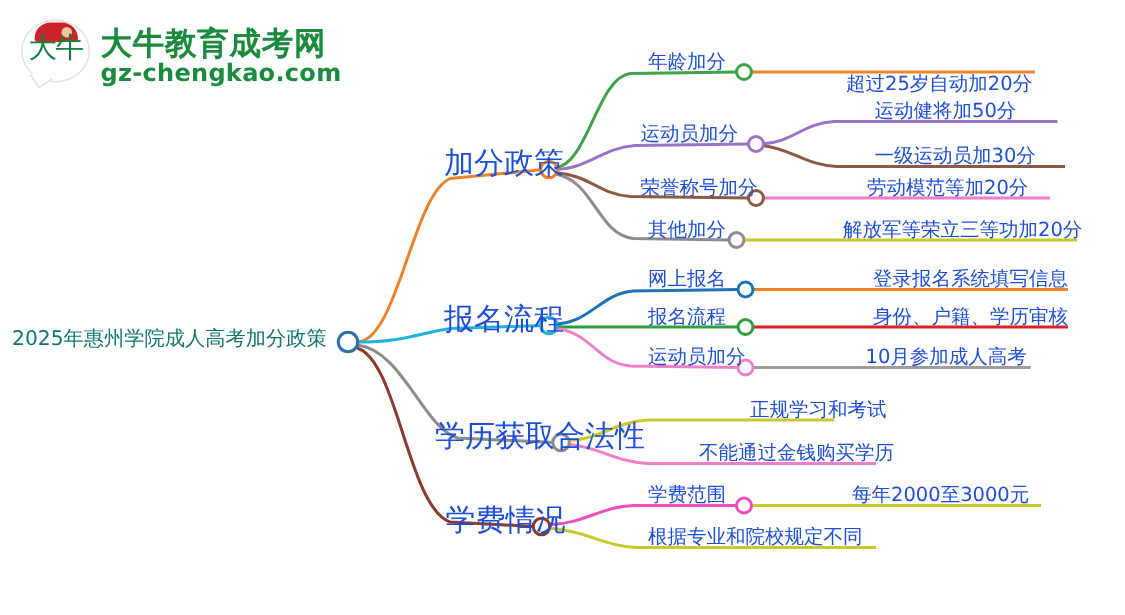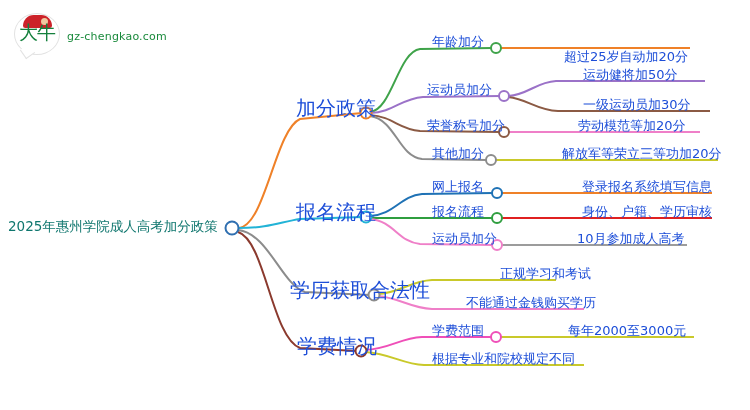"大牛教育成考网" div { html: none -> <div>大牛教育成考网</div> }
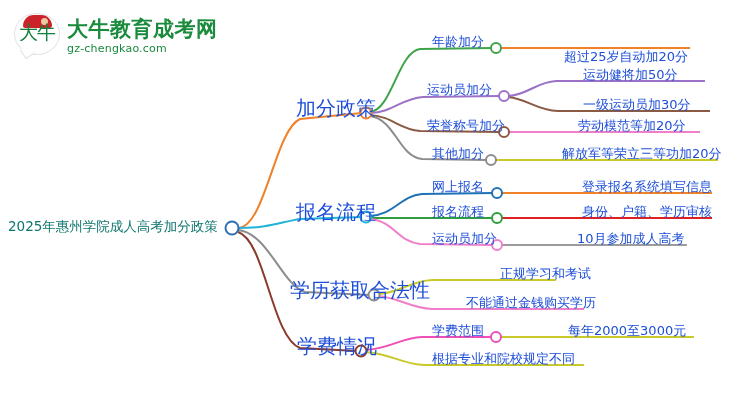"gz-chengkao.com" #logo-sub { font-size: 11px -> 16px; font-weight: normal -> bold }
